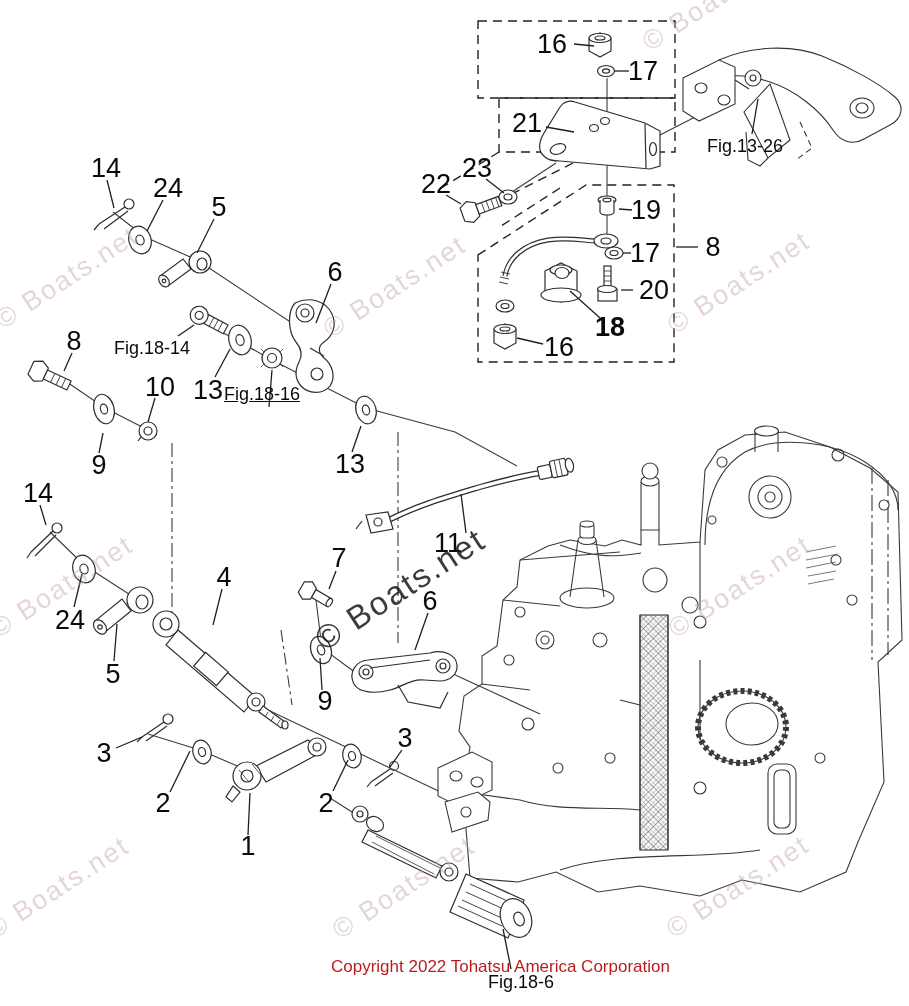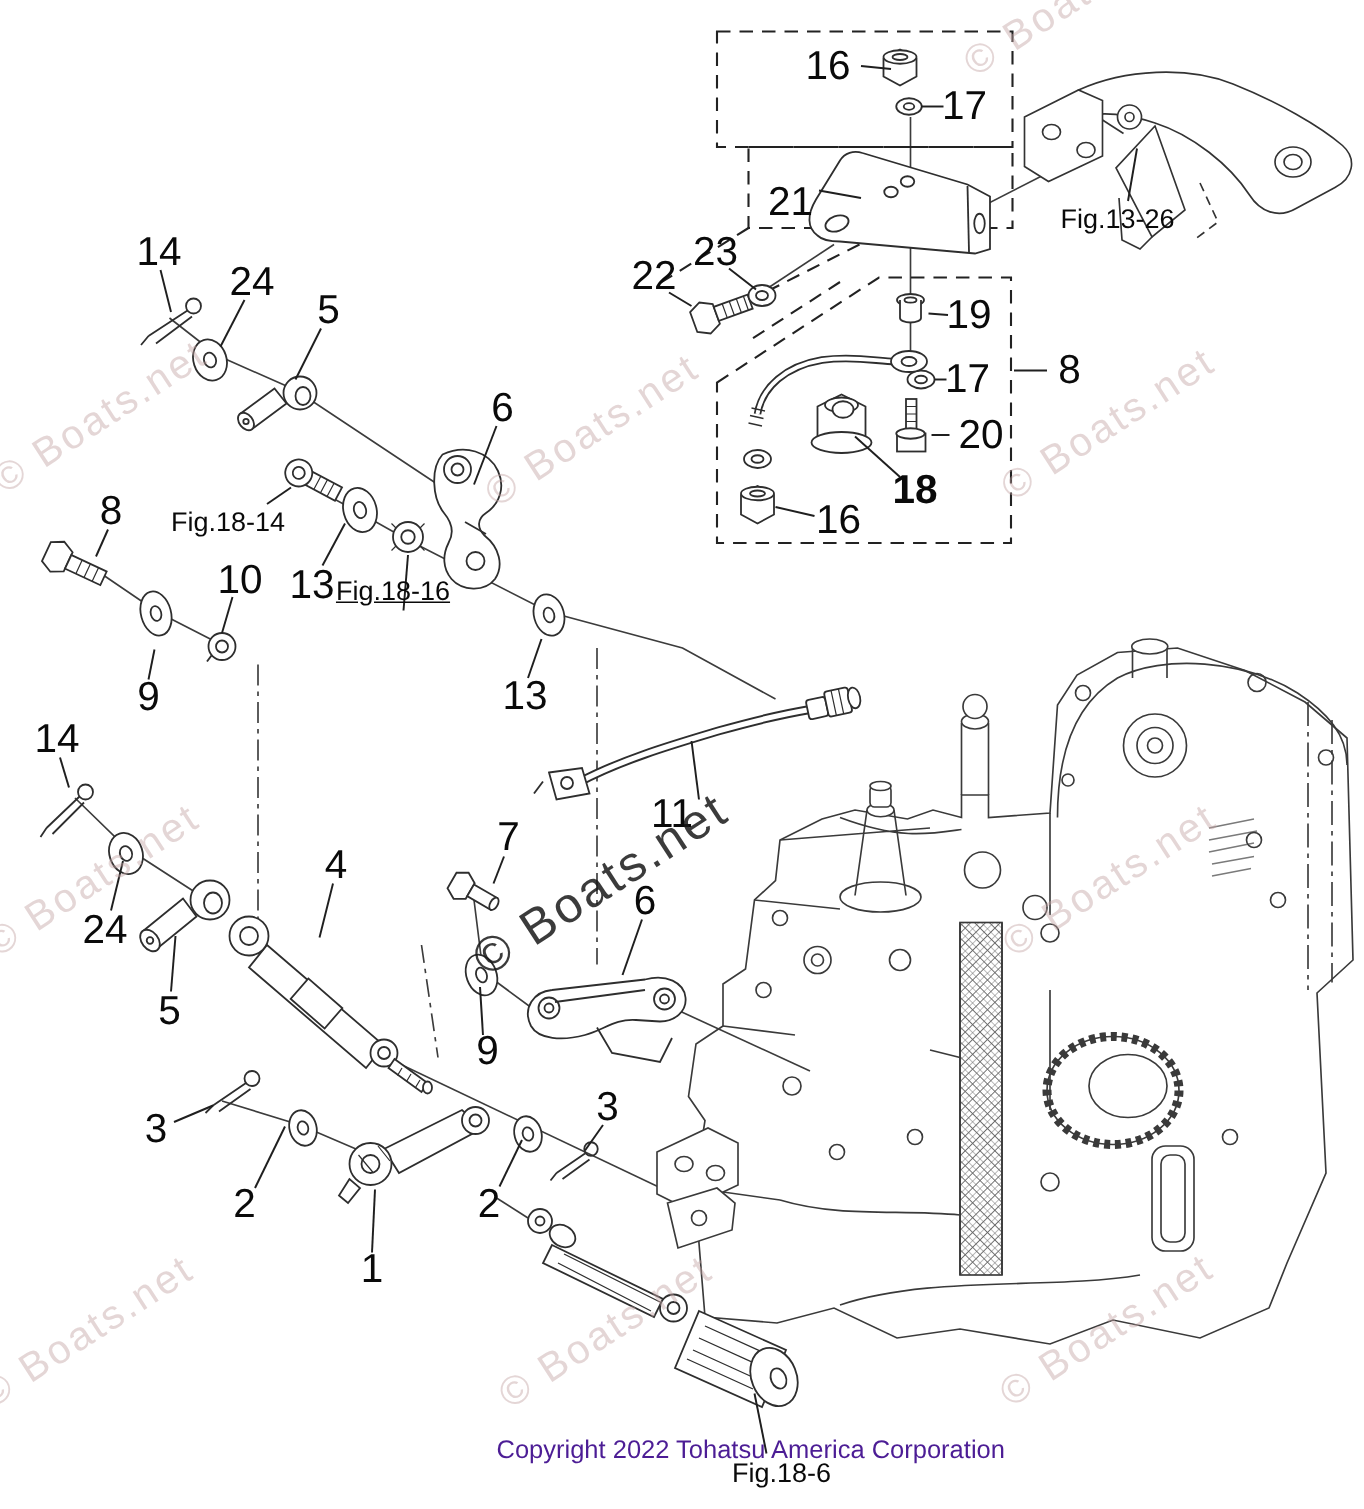"21" div.callout { top: 135px -> 123px }
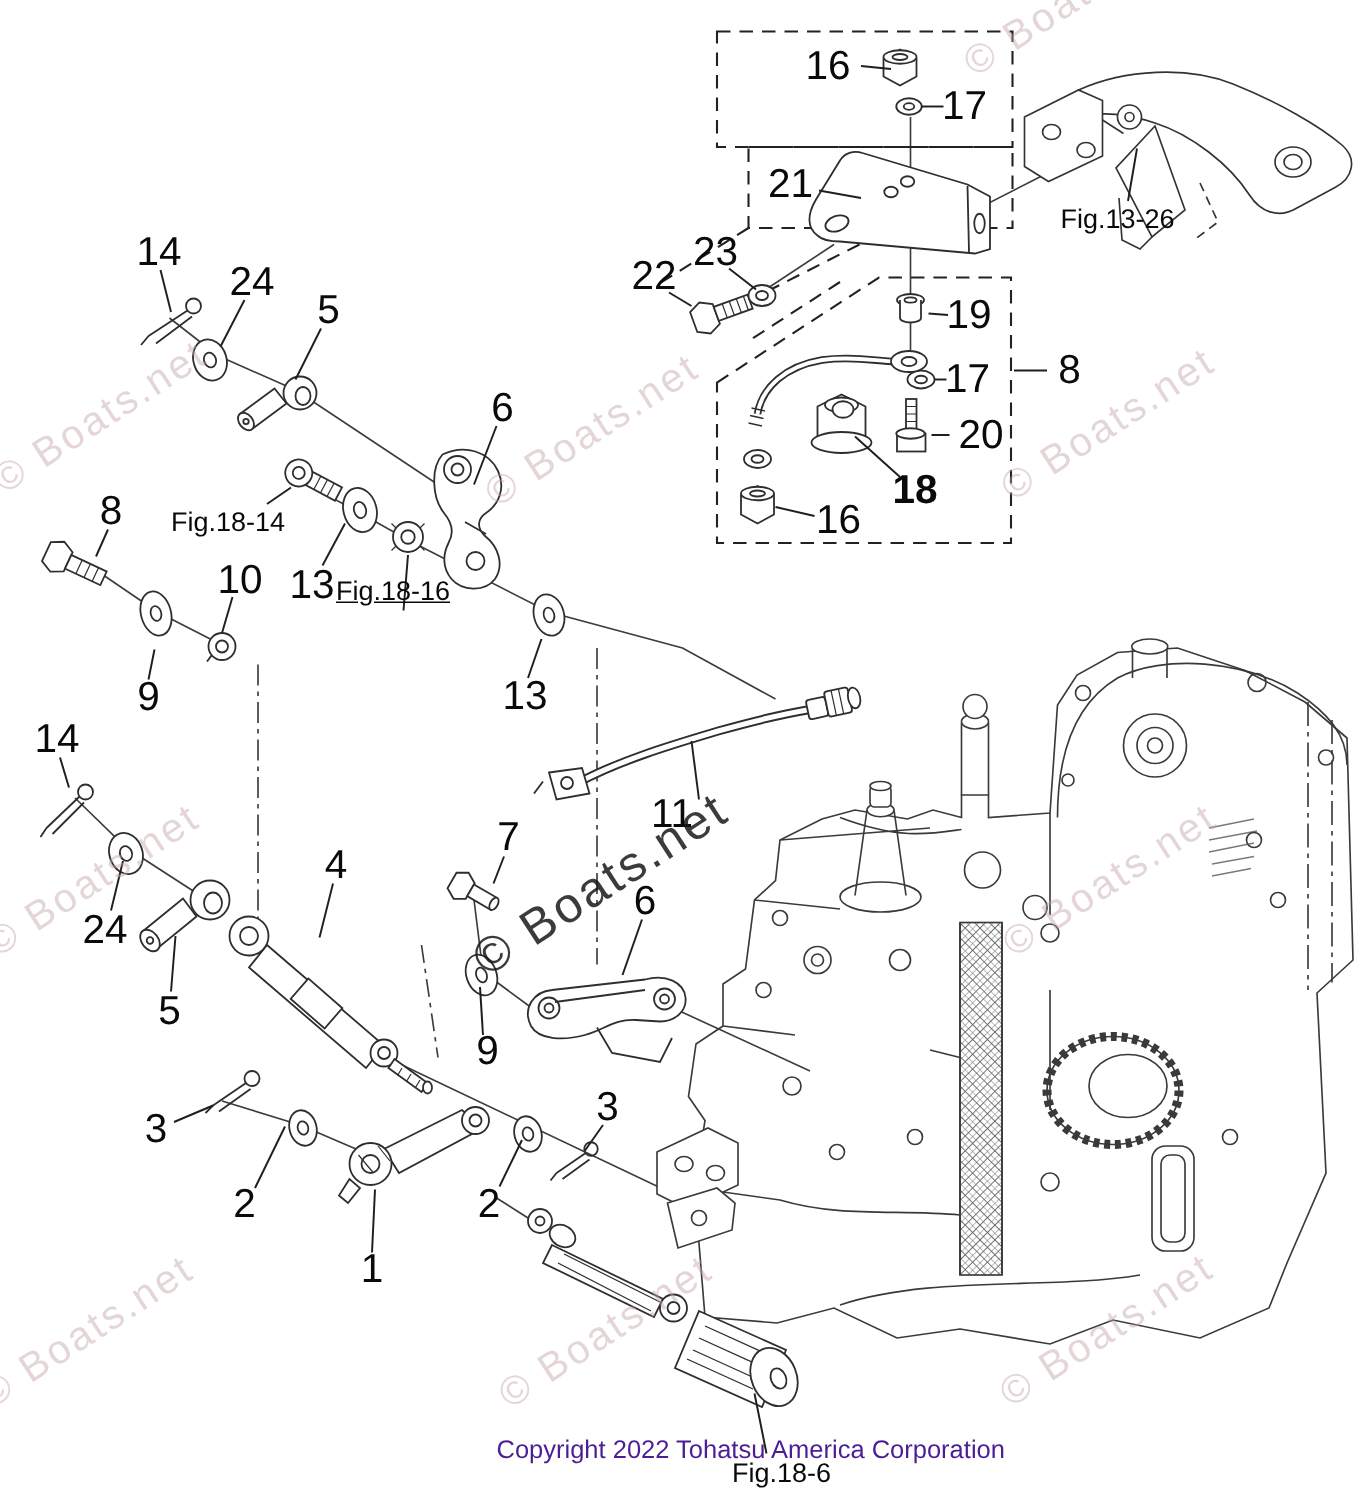"Copyright 2022 Tohatsu America" .copyright { color: #4c1d95 -> #b91c1c }
